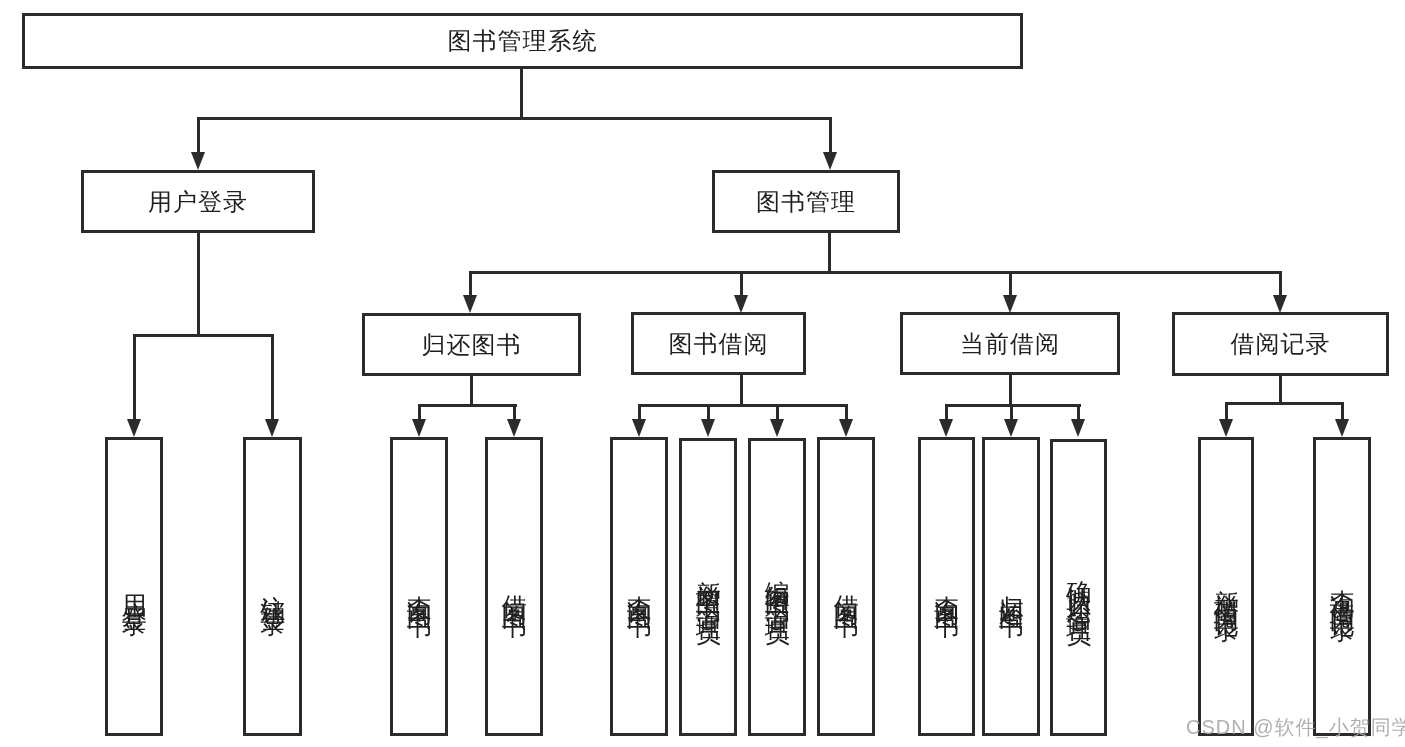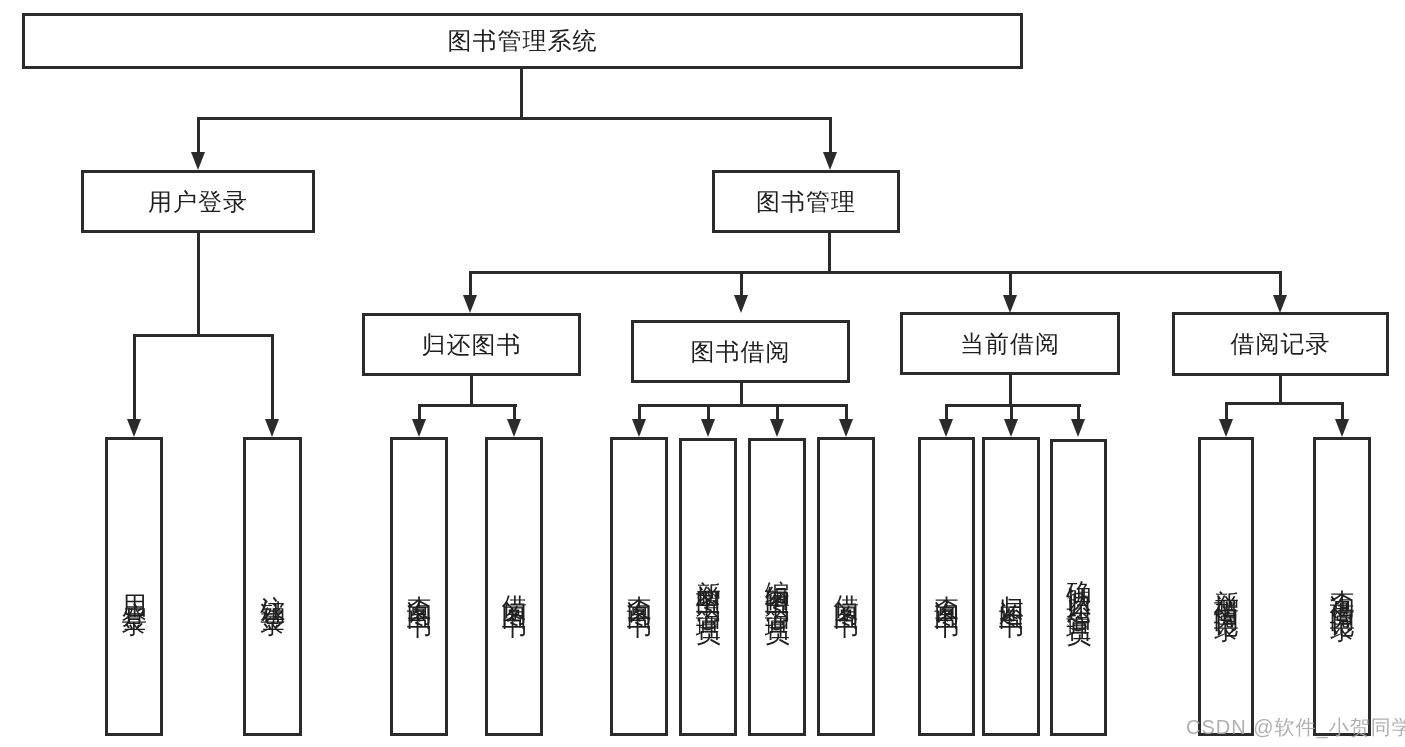"图书借阅" div.box { margin-top: 8px -> none; width: 219px -> 175px }
